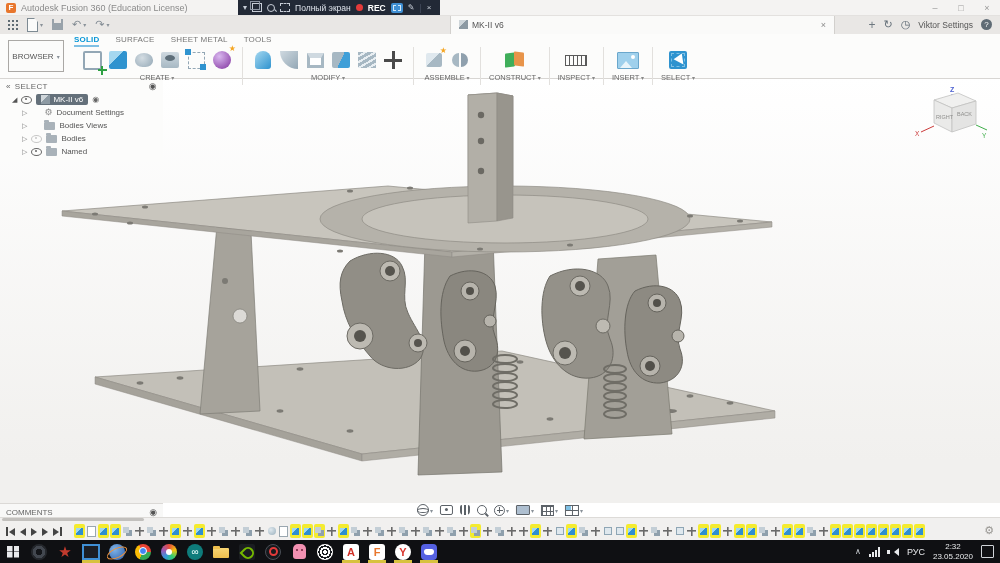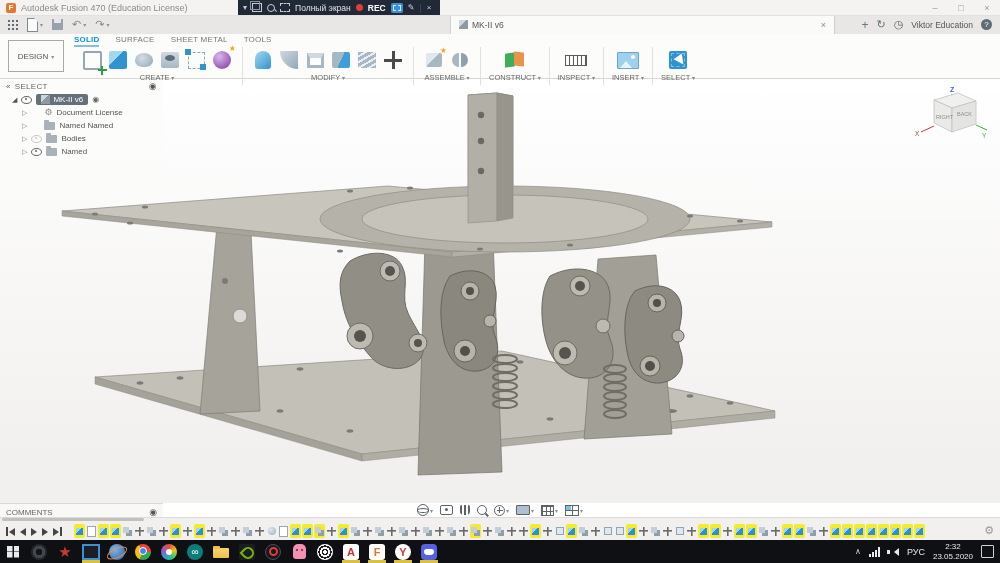"Autodesk Fusion 470 (Education License)" span { text: 470 -> 360 }
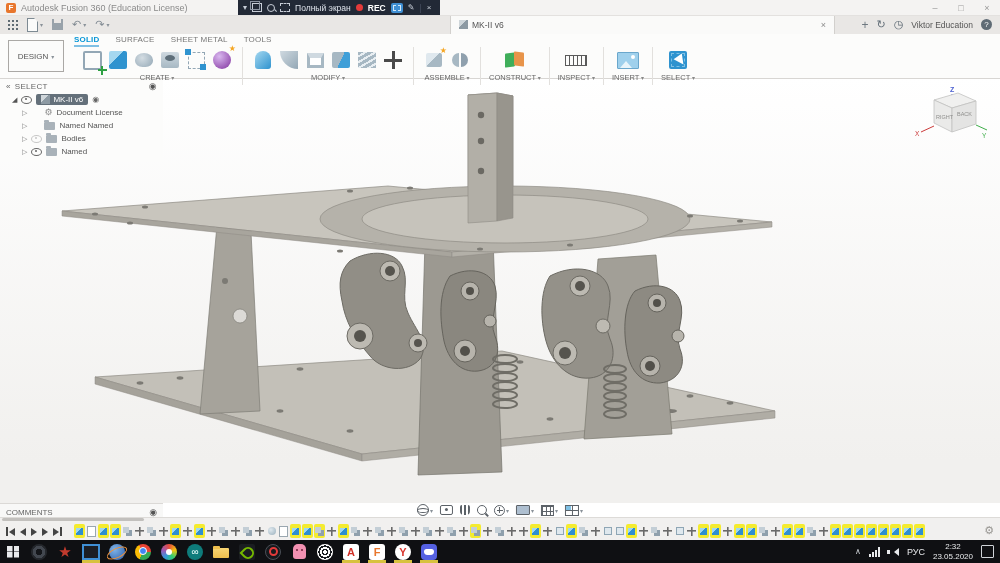"Viktor Education" span { text: Education -> Settings }
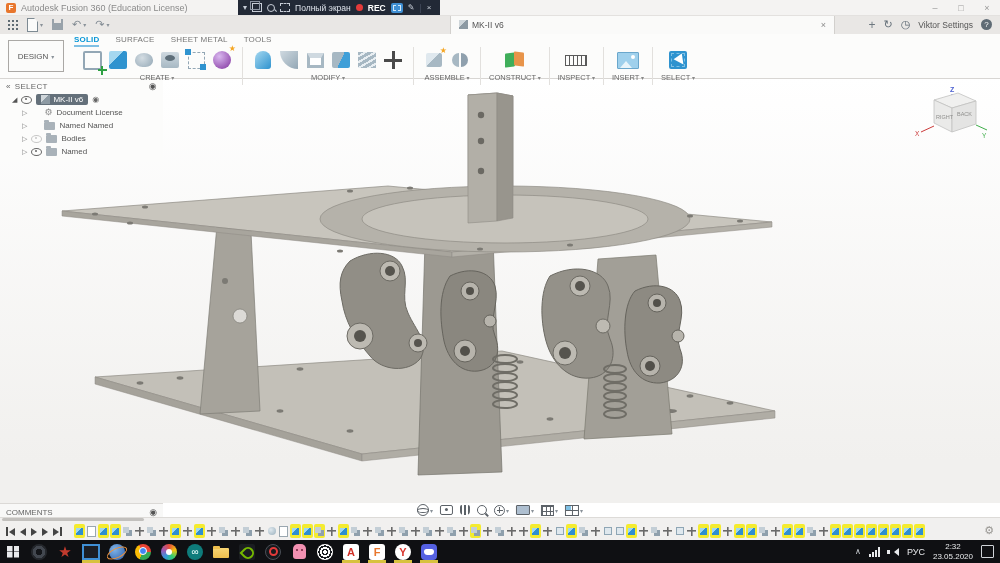"DESIGN" span { text: DESIGN -> BROWSER }
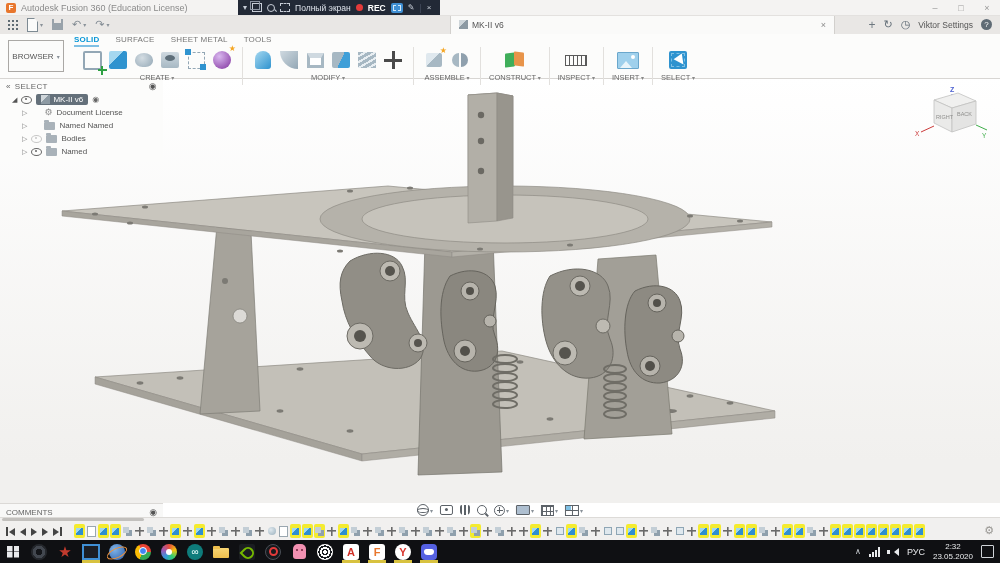"Document License" span.blabel { text: License -> Settings }
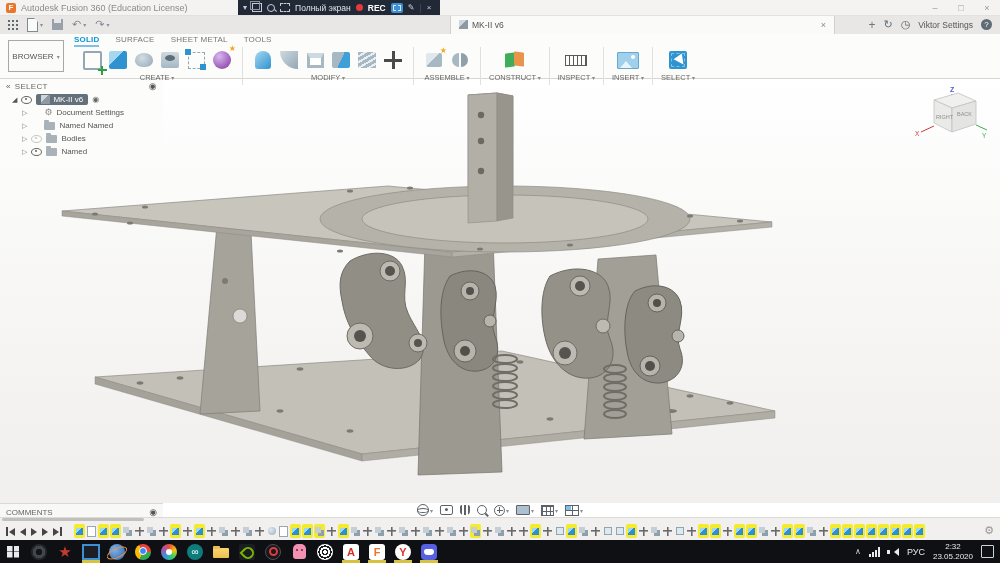"Named Named" span.blabel { text: Named Named -> Bodies Views }
